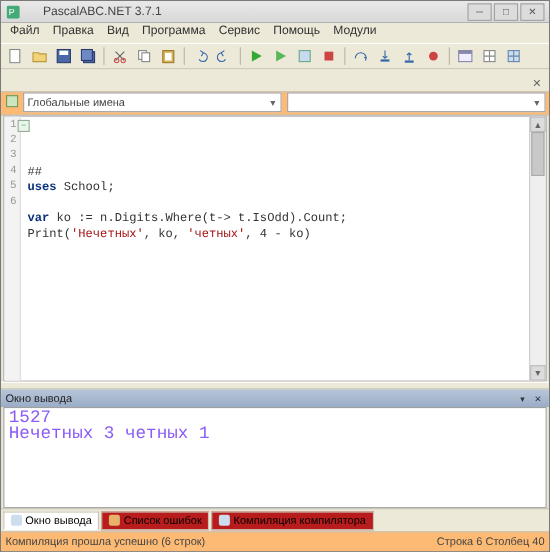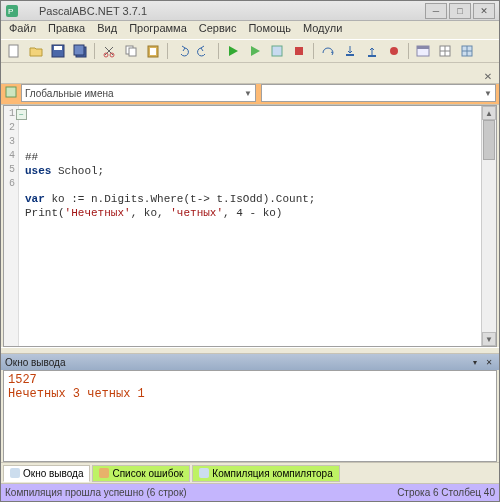"1527" .output .text { color: #c2410c -> #8b5cf6; font-size: 12px -> 16px }
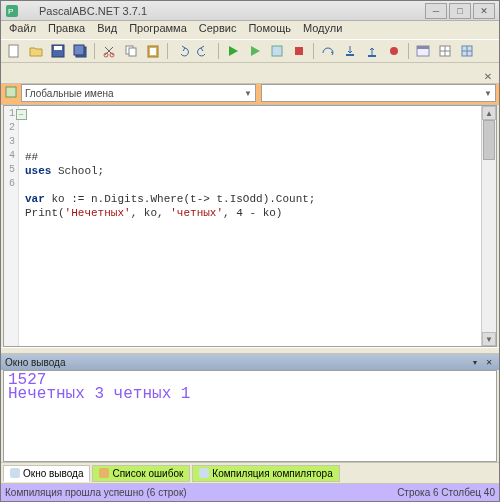"Список ошибок" .btab { background: #bef264 -> #b91c1c }
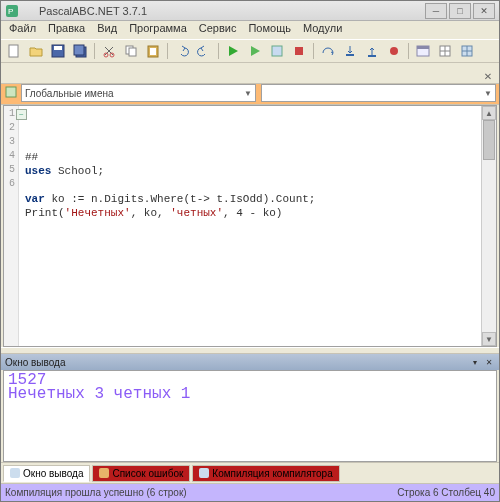"Компиляция прошла успешно (6 строк)" .statusbar { background: #c4b5fd -> #fdba74 }
